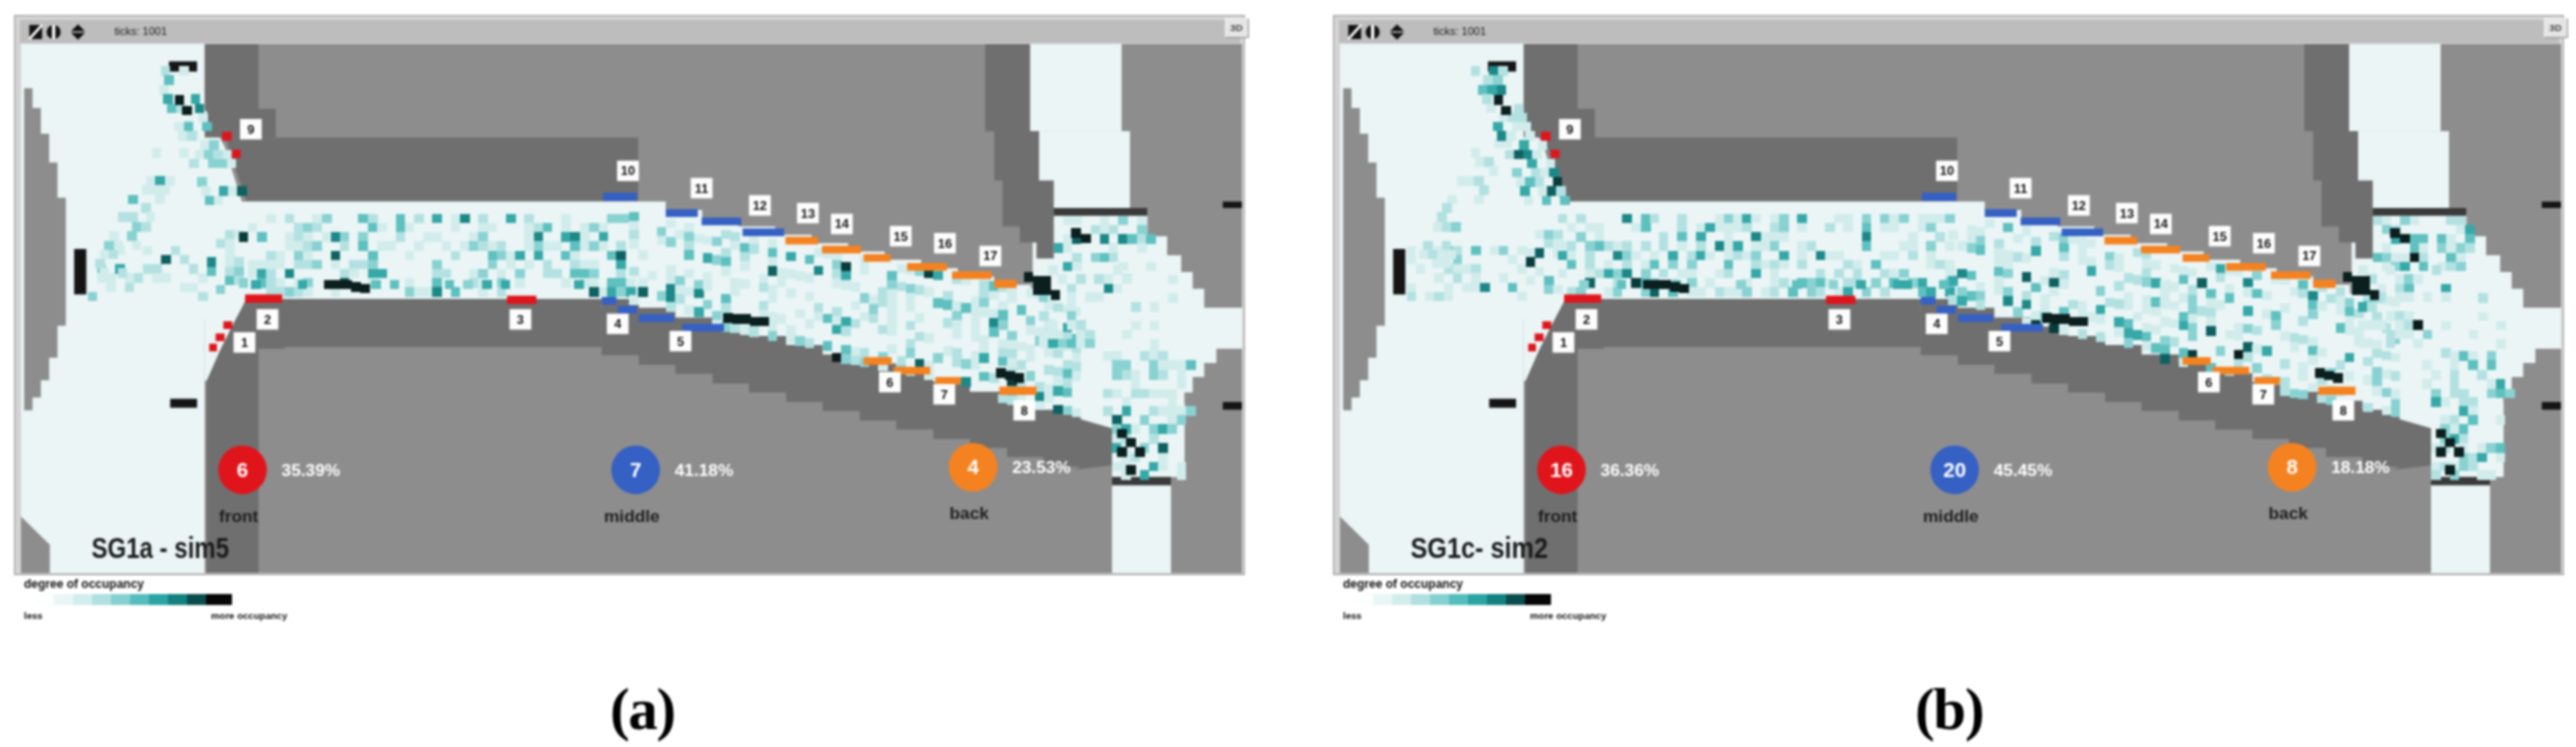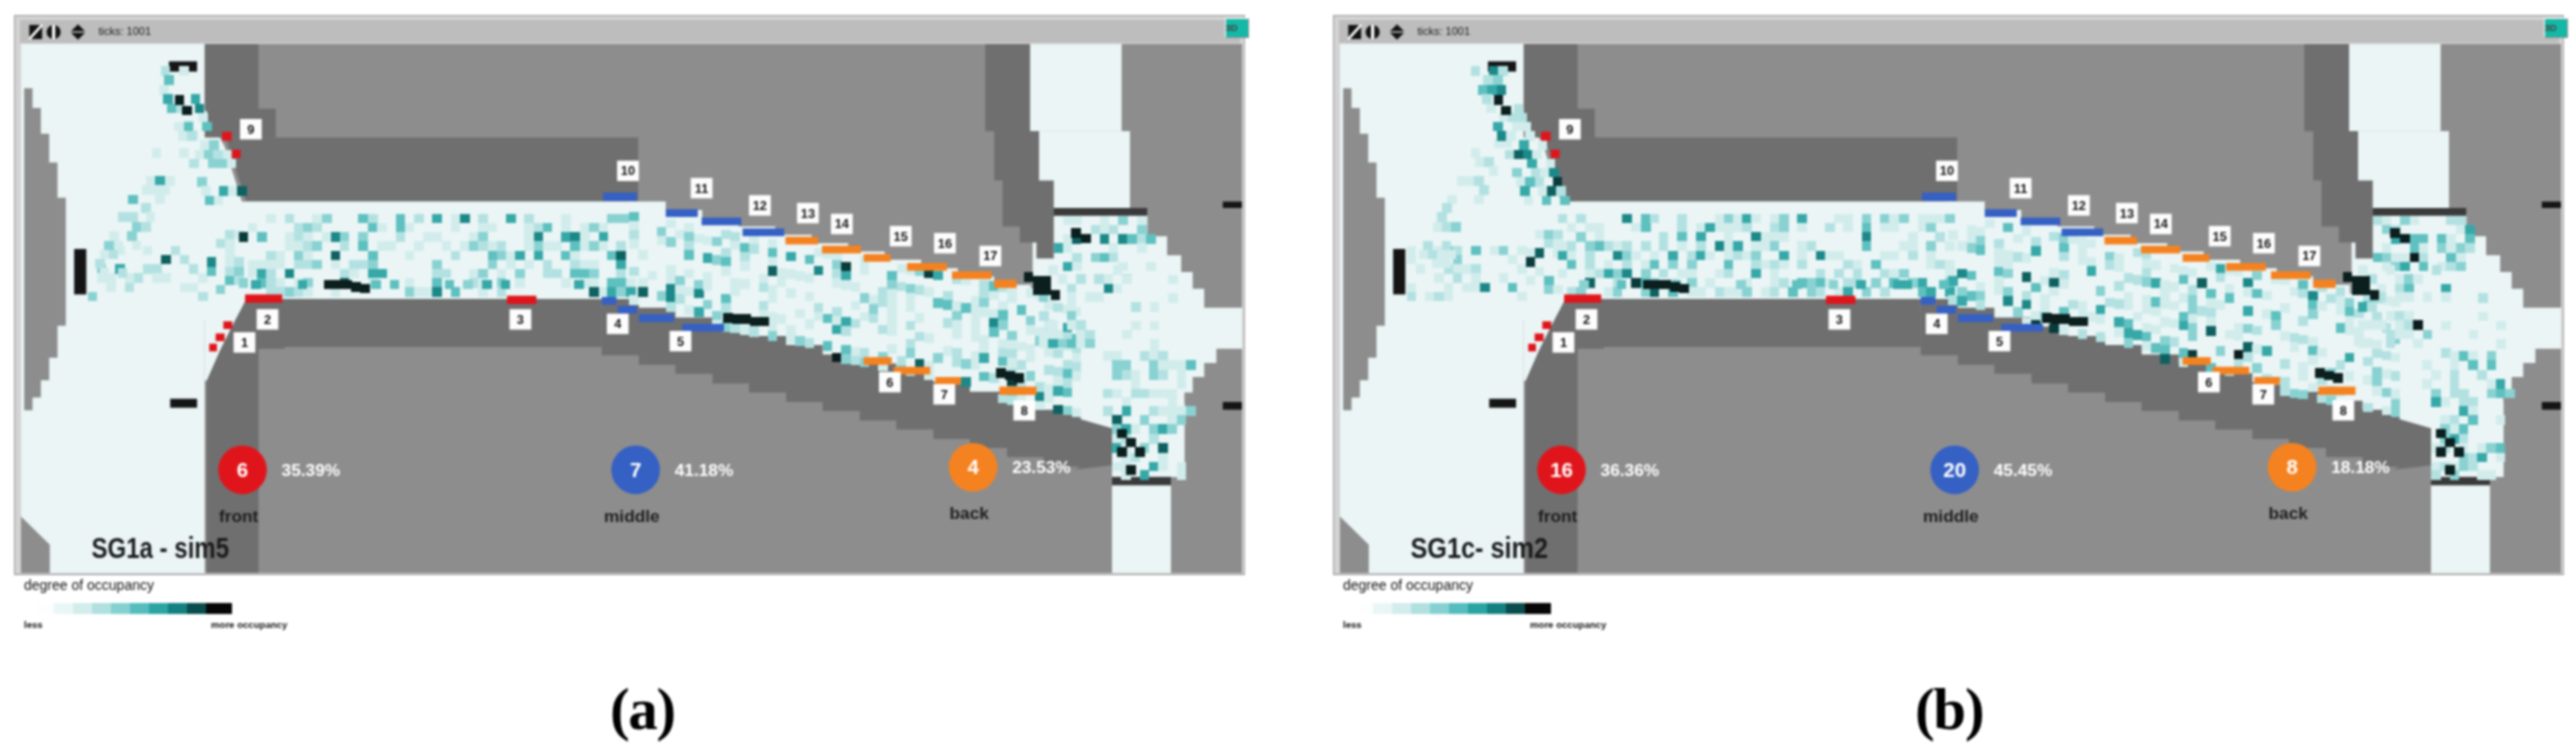"ticks: 1001" .ticks { left: 79px -> 95px }
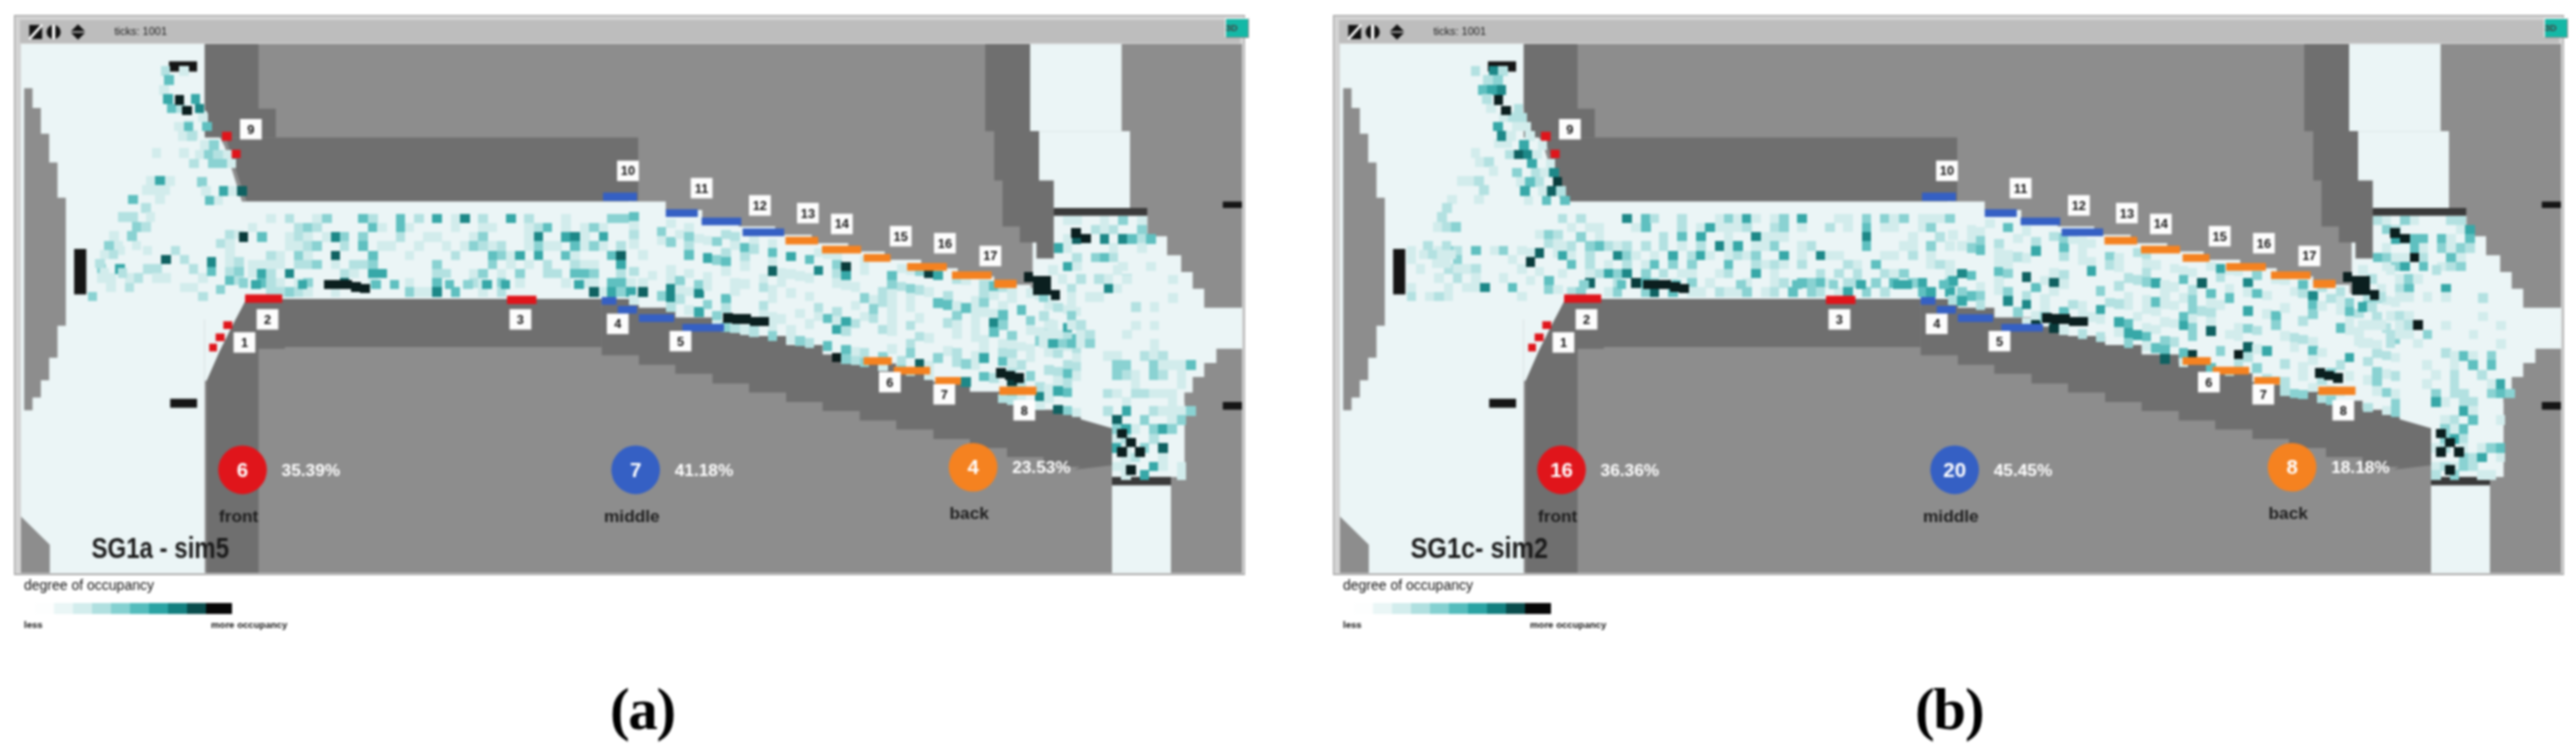"3D" .btn3d { background: #14b8a6 -> #e5e5e5; text-align: left -> center }
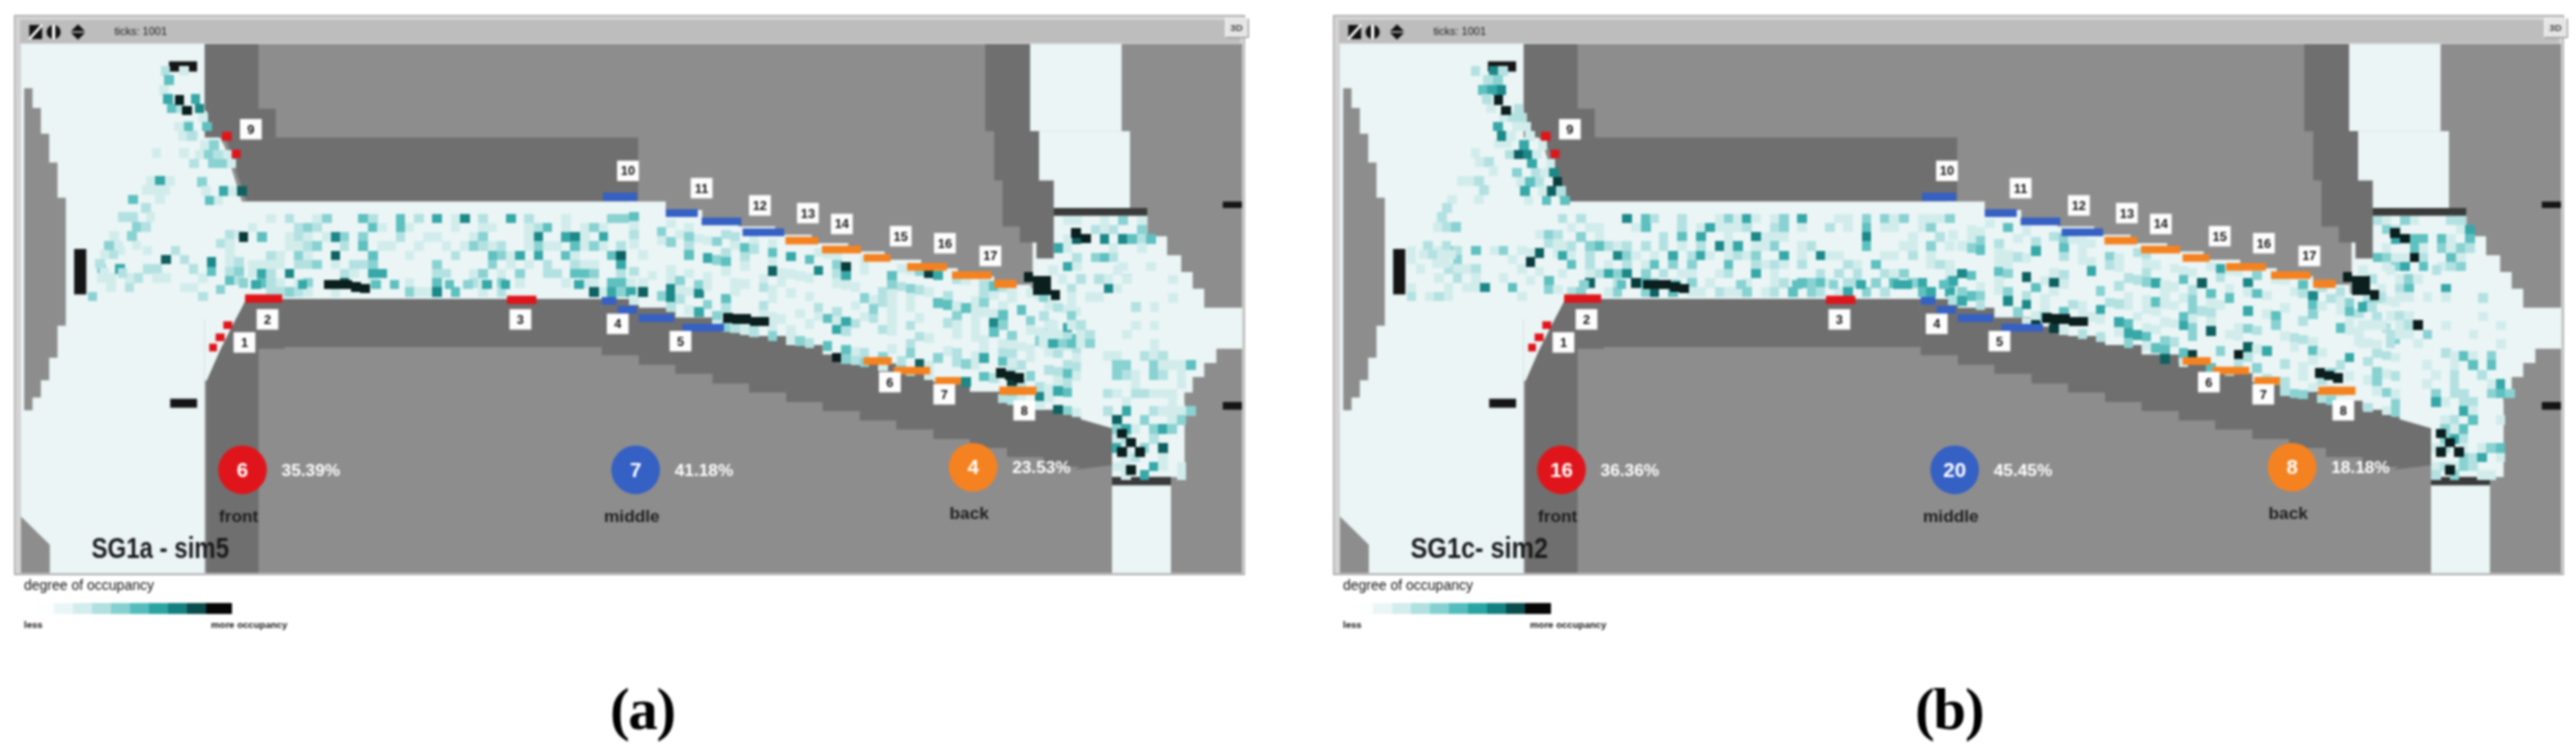"degree of occupancy" .ltitle { font-size: 14px -> 12px; font-weight: normal -> bold; margin-bottom: 10px -> 3px }
